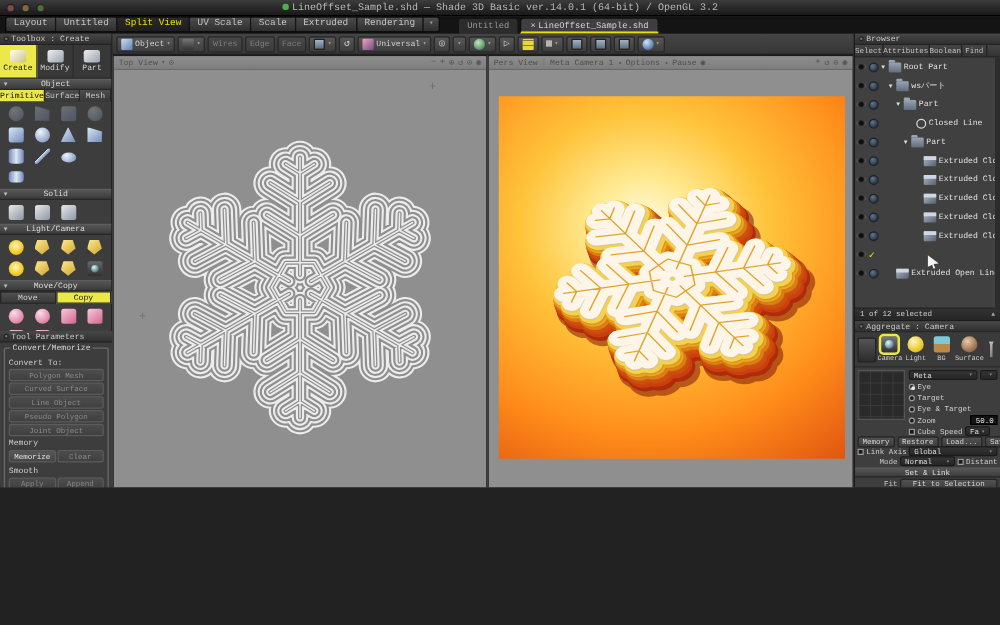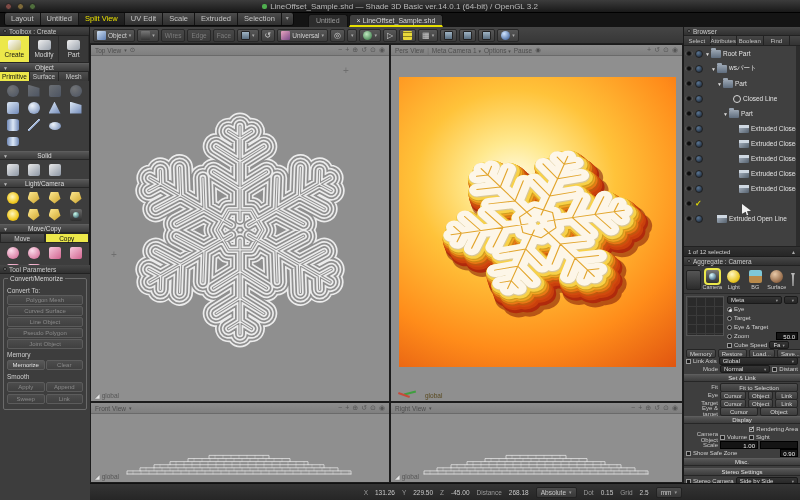"LineOffset_Sample.shd — Shade 3D Basic" #app { font-family: Liberation Sans, sans-serif -> Liberation Mono, monospace; height: 500px -> 390px }
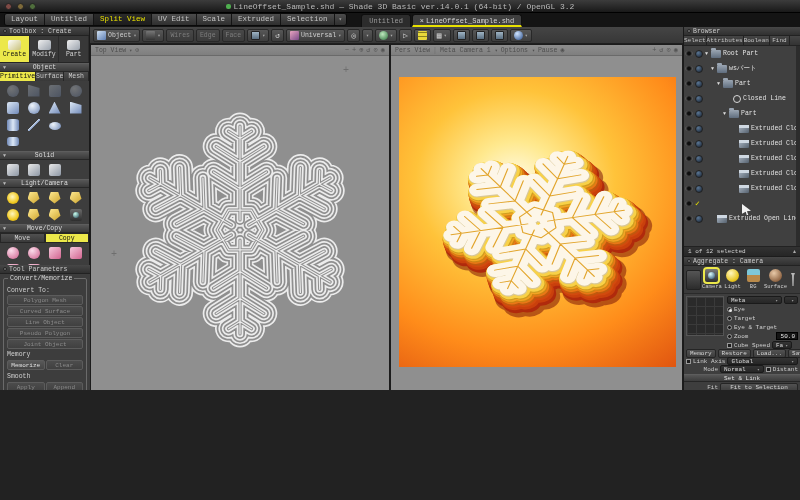"UV Edit" span.seg-tab { text: Edit -> Scale }
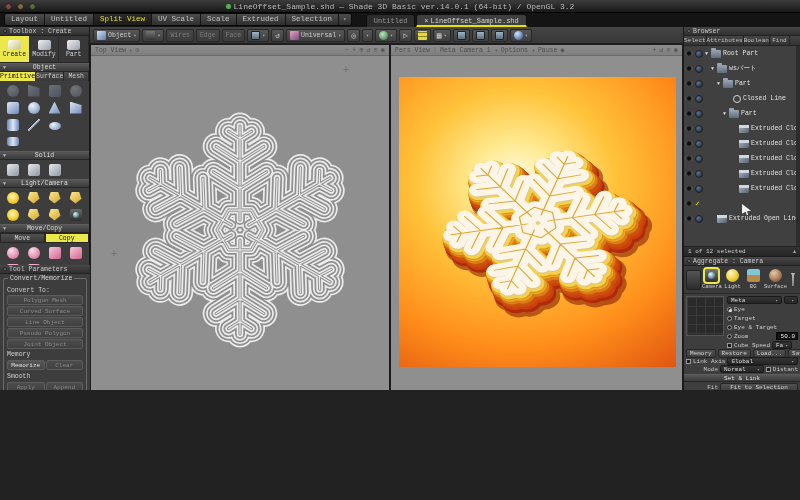"Selection" span.seg-tab { text: Selection -> Rendering }
